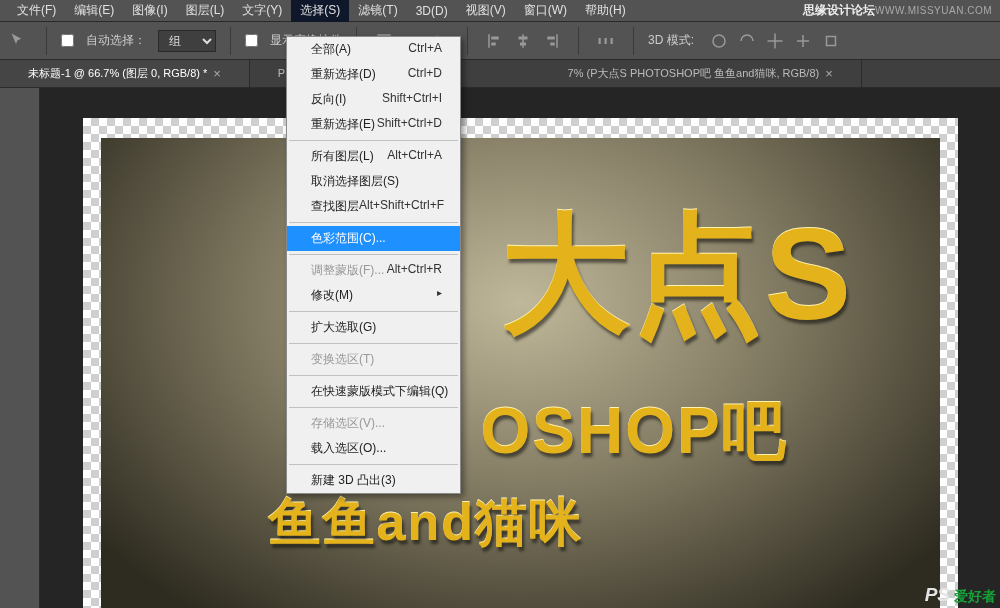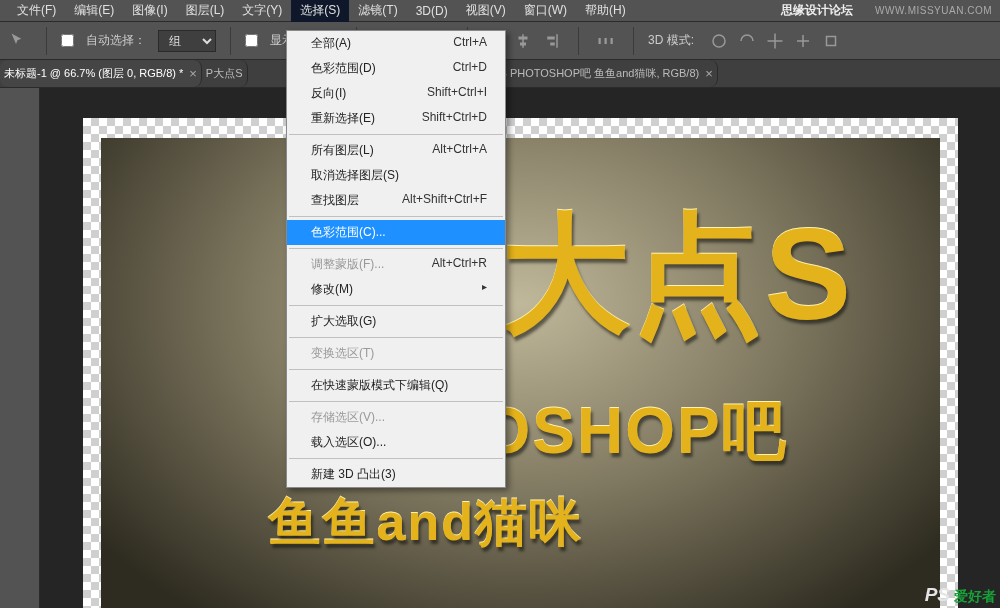"思缘设计论坛" .watermark { gap: 22px -> 0 }
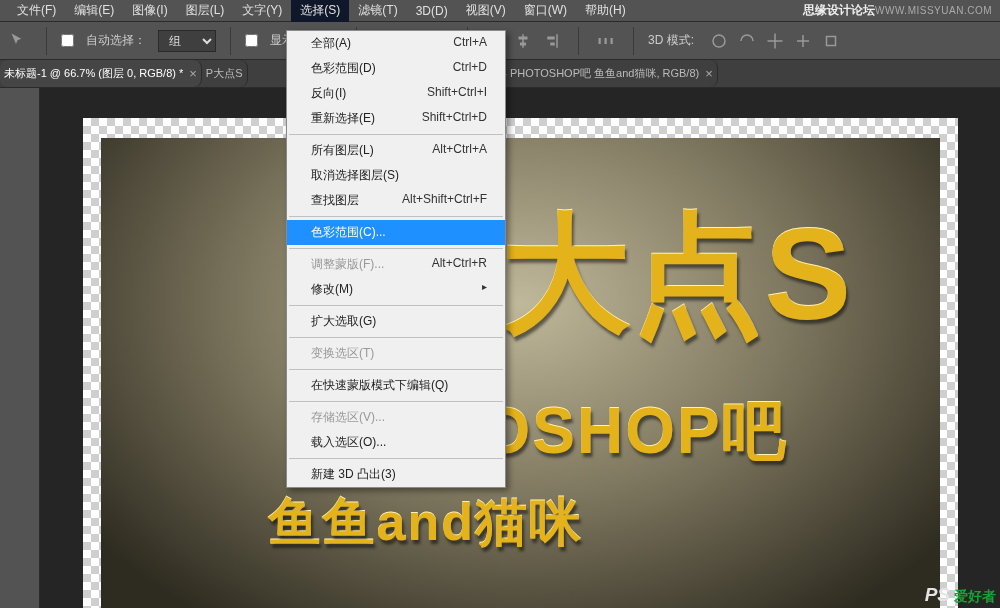"全部(A)" .dropdown { top: 30px -> 36px; width: 220px -> 175px }
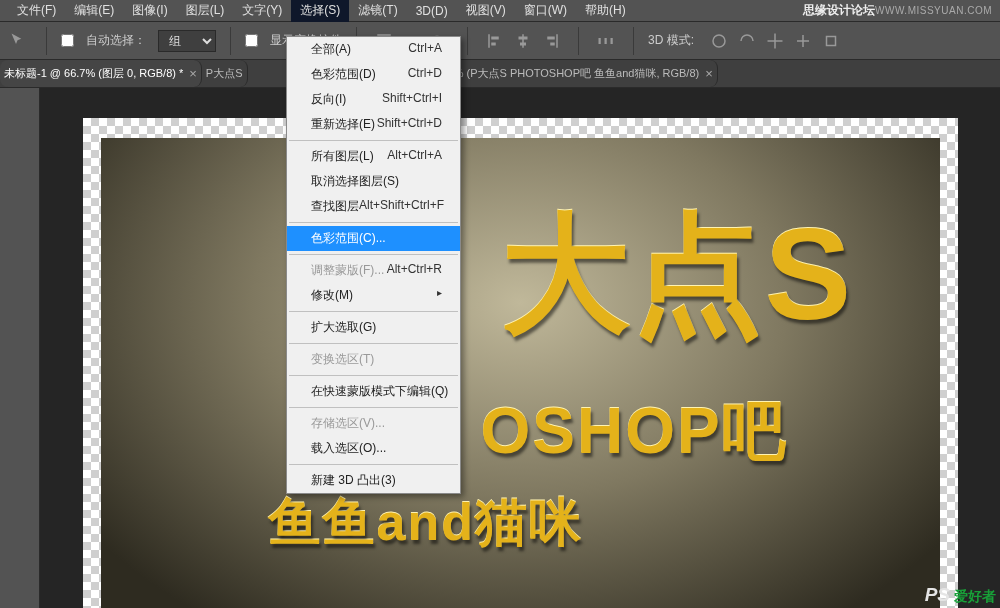"未标题-1 @ 66.7% (图层 0," .tabs .tab { border-radius: 8px -> none; padding: 6px 4px -> 6px 28px }
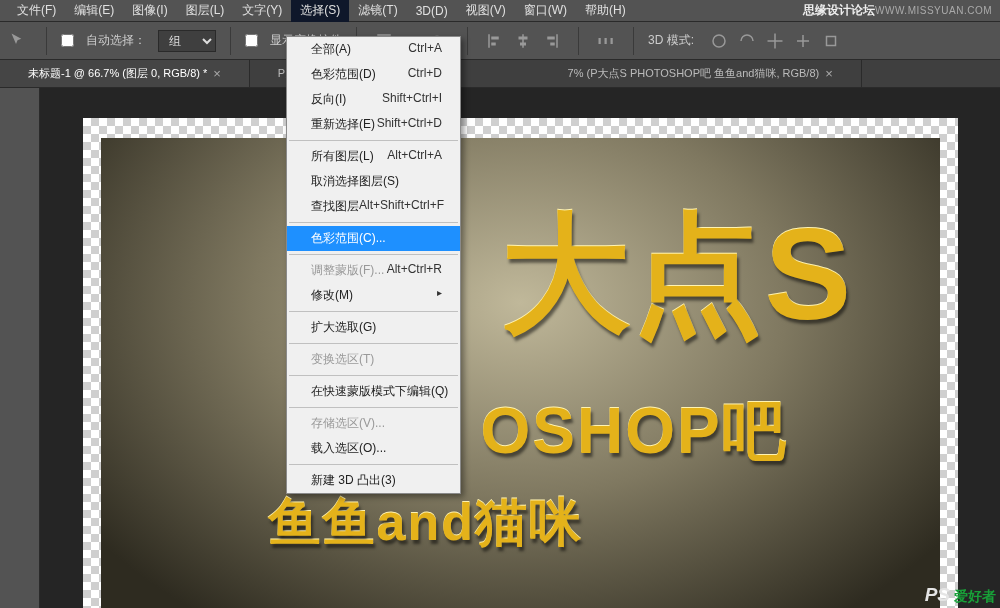"色彩范围(D)" span { text: 色彩范围 -> 重新选择 }
